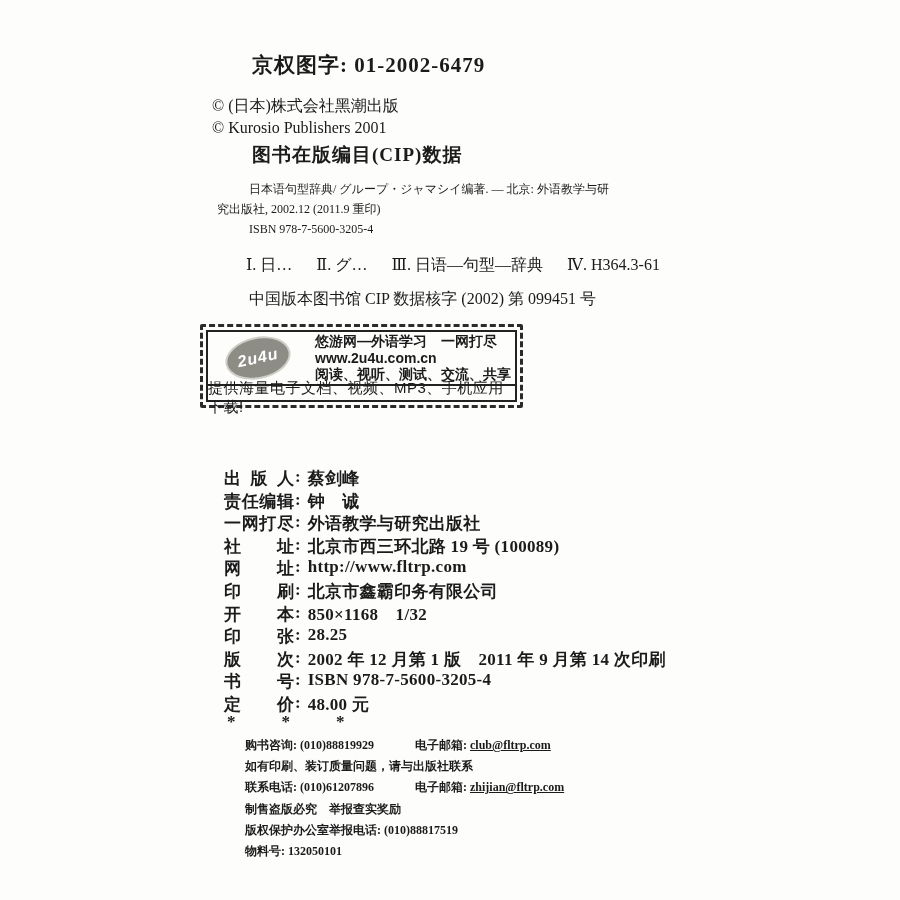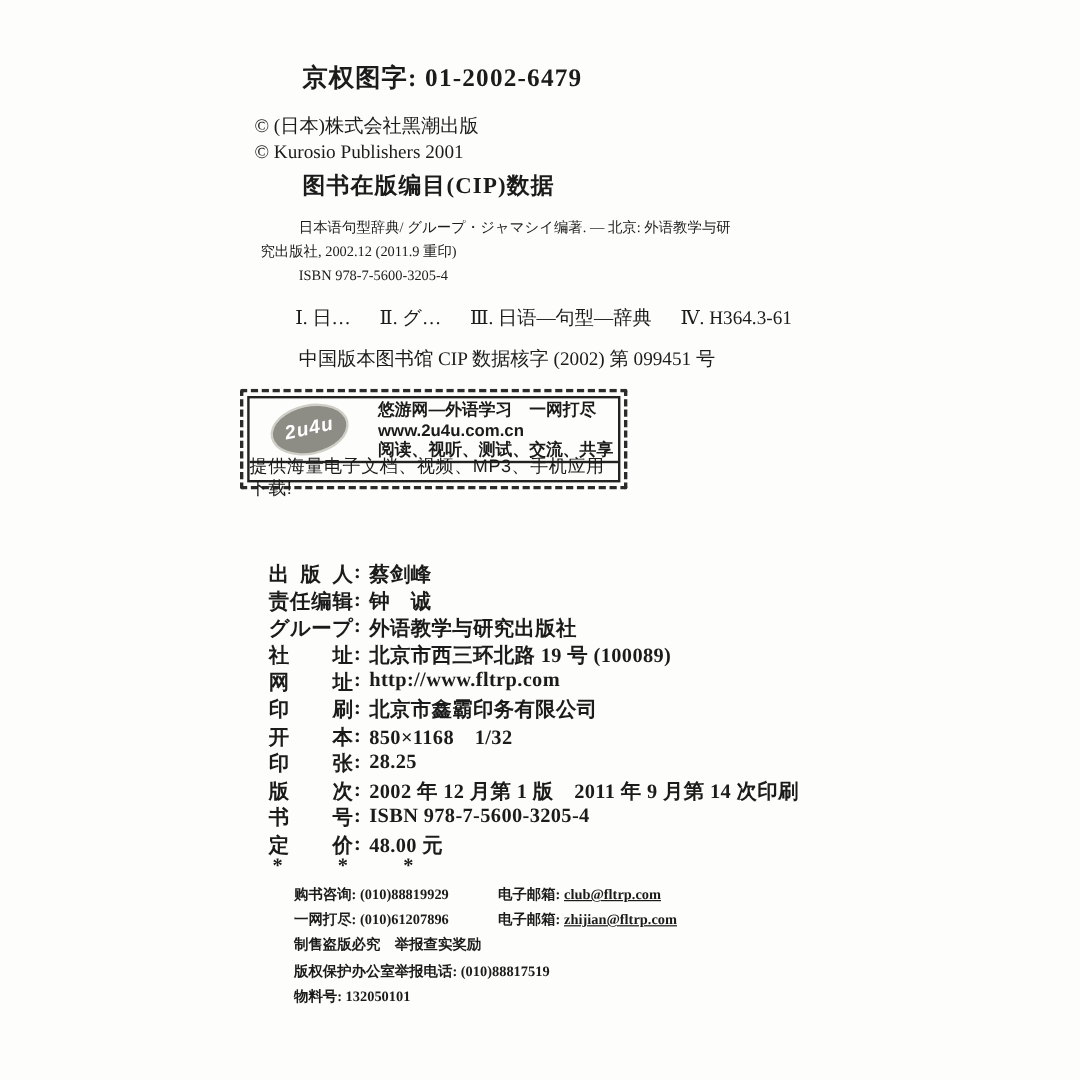"グループ" span.plabel { text: グループ -> 一网打尽 }
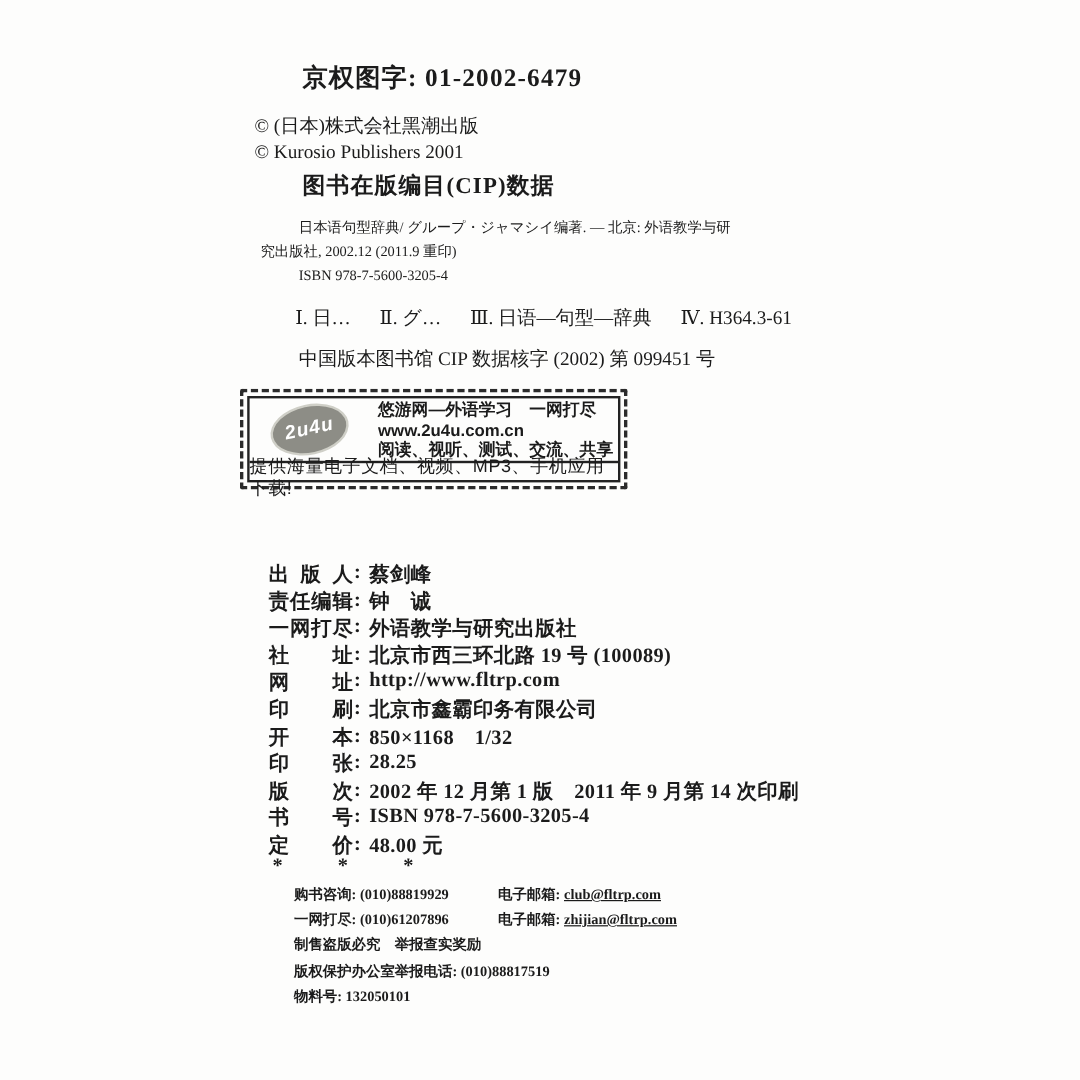"如有印刷、装订质量问题，请与出版社联系" div { html: none -> <div>如有印刷、装订质量问题，请与出版社联系</div> }
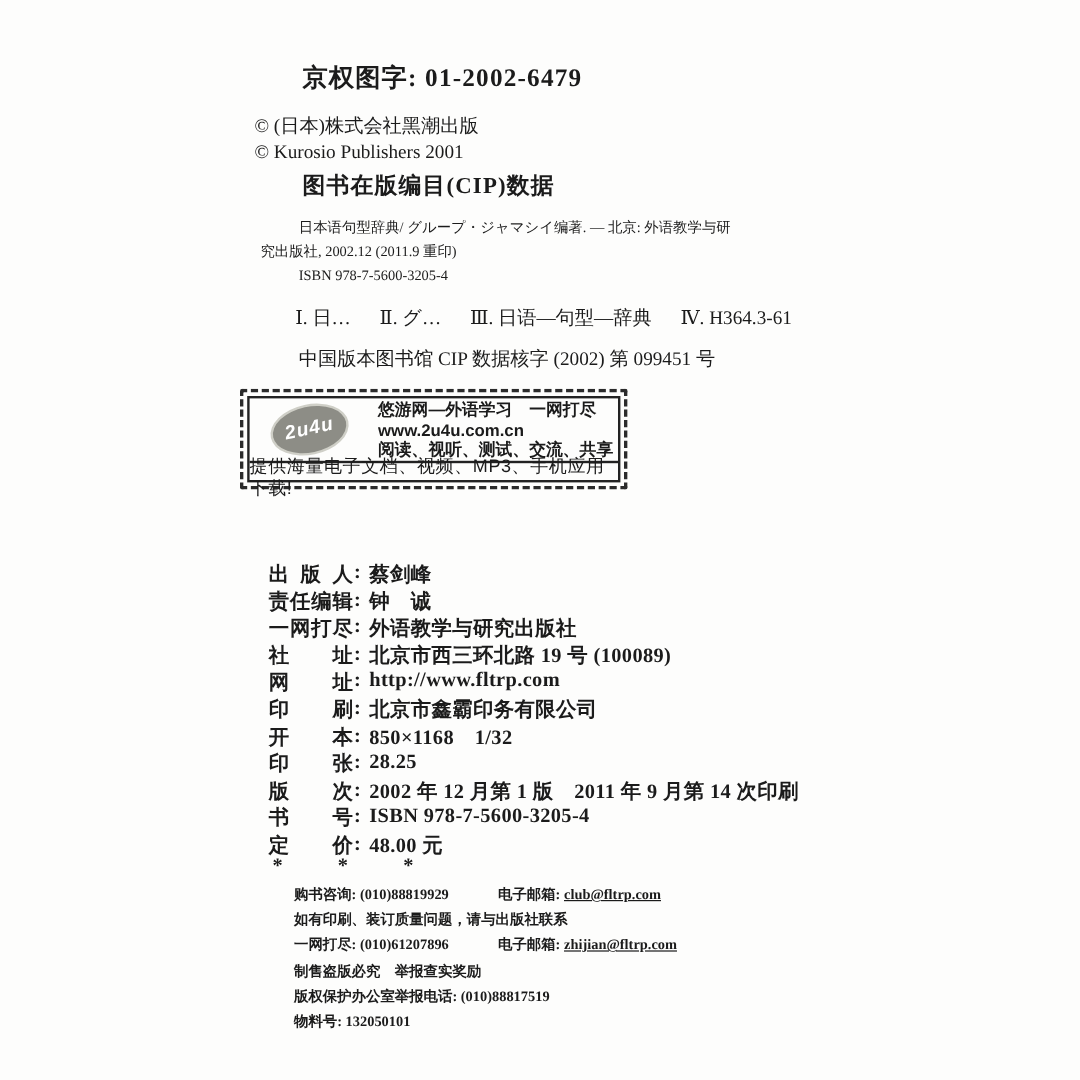"一网打尽:" span { text: 一网打尽 -> 联系电话 }
